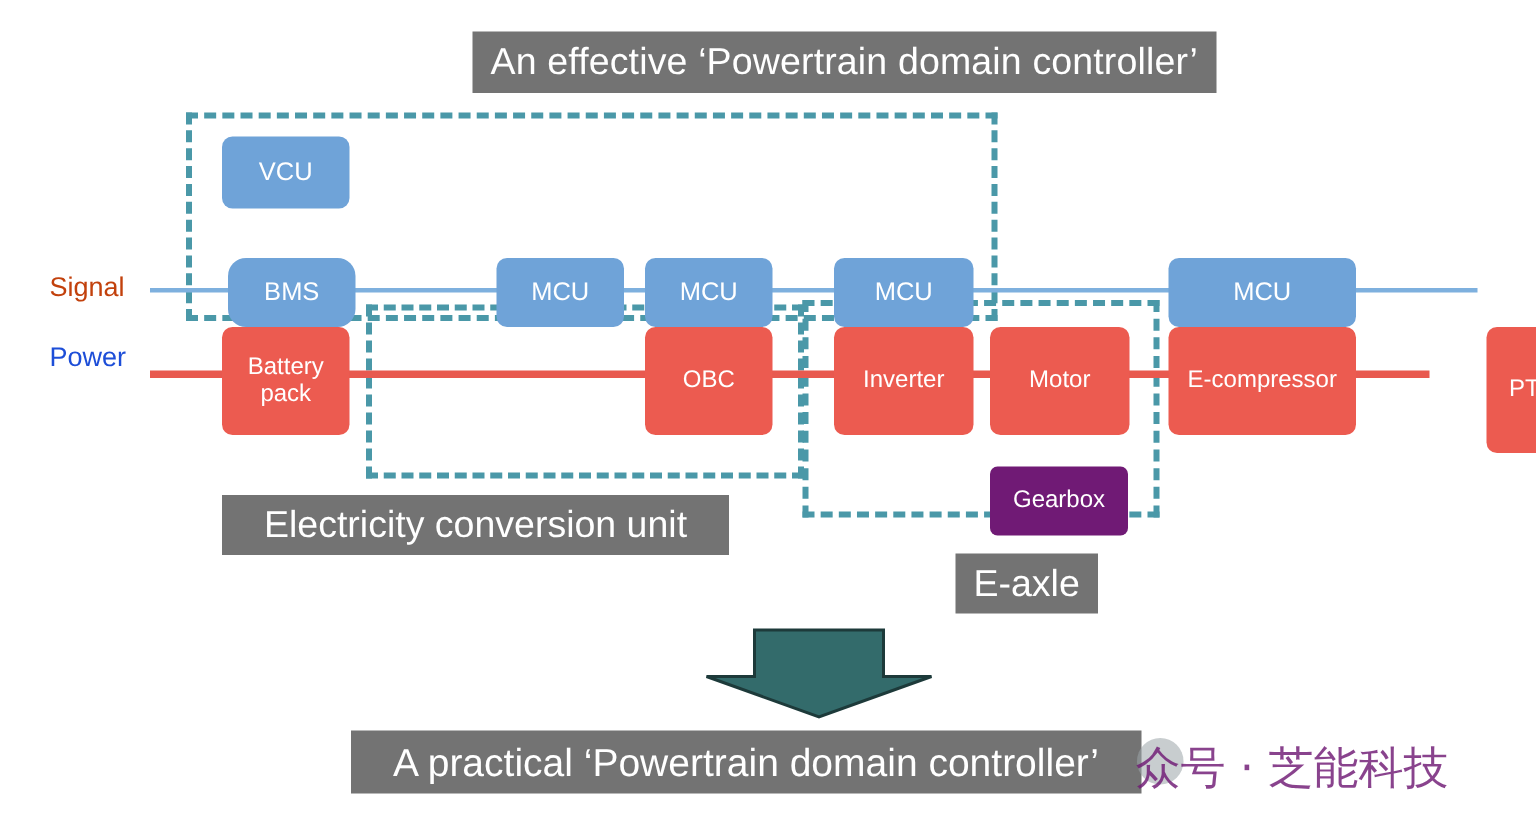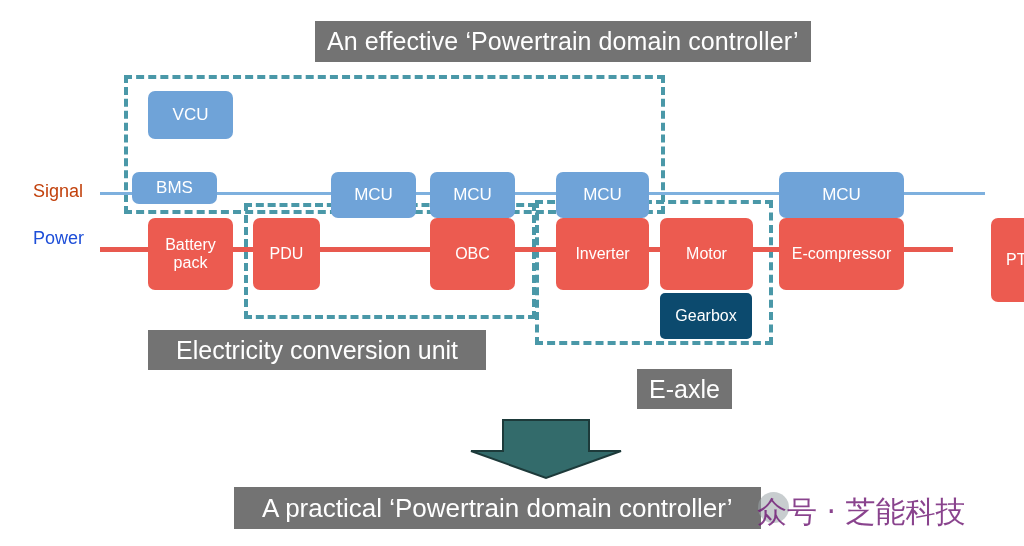"BMS" div.box { border-radius: none -> 12px; height: 32px -> 46px; left: 132px -> 152px }
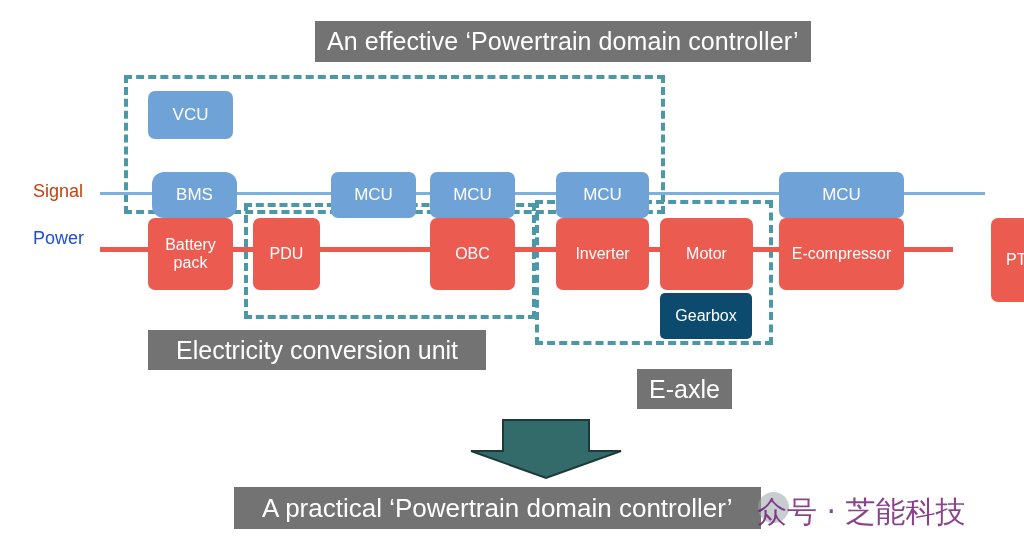"PDU" div.box { html: <div>PDU</div> -> none }
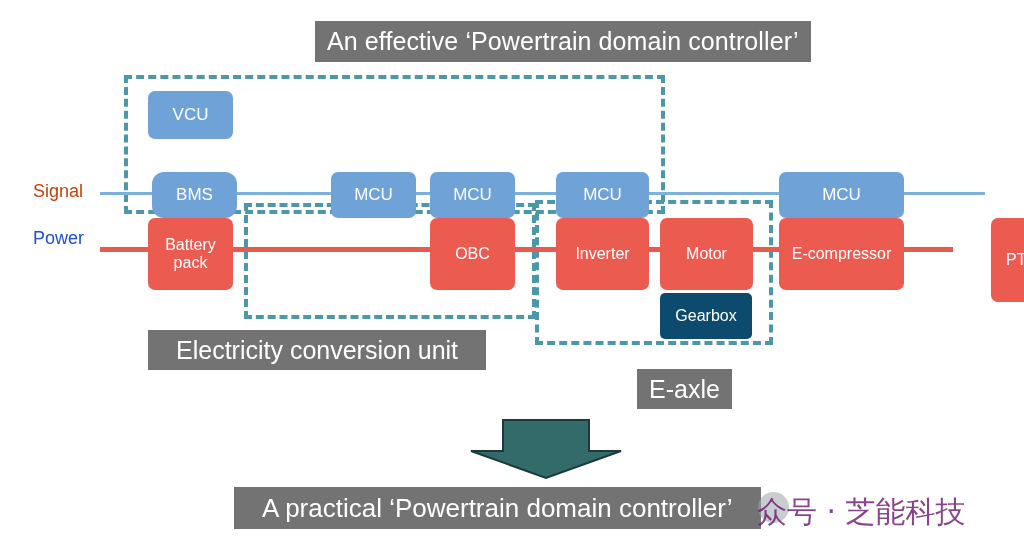"Gearbox" .box.navy { background: #0c4a6e -> #701a75; margin-top: none -> 18px }
